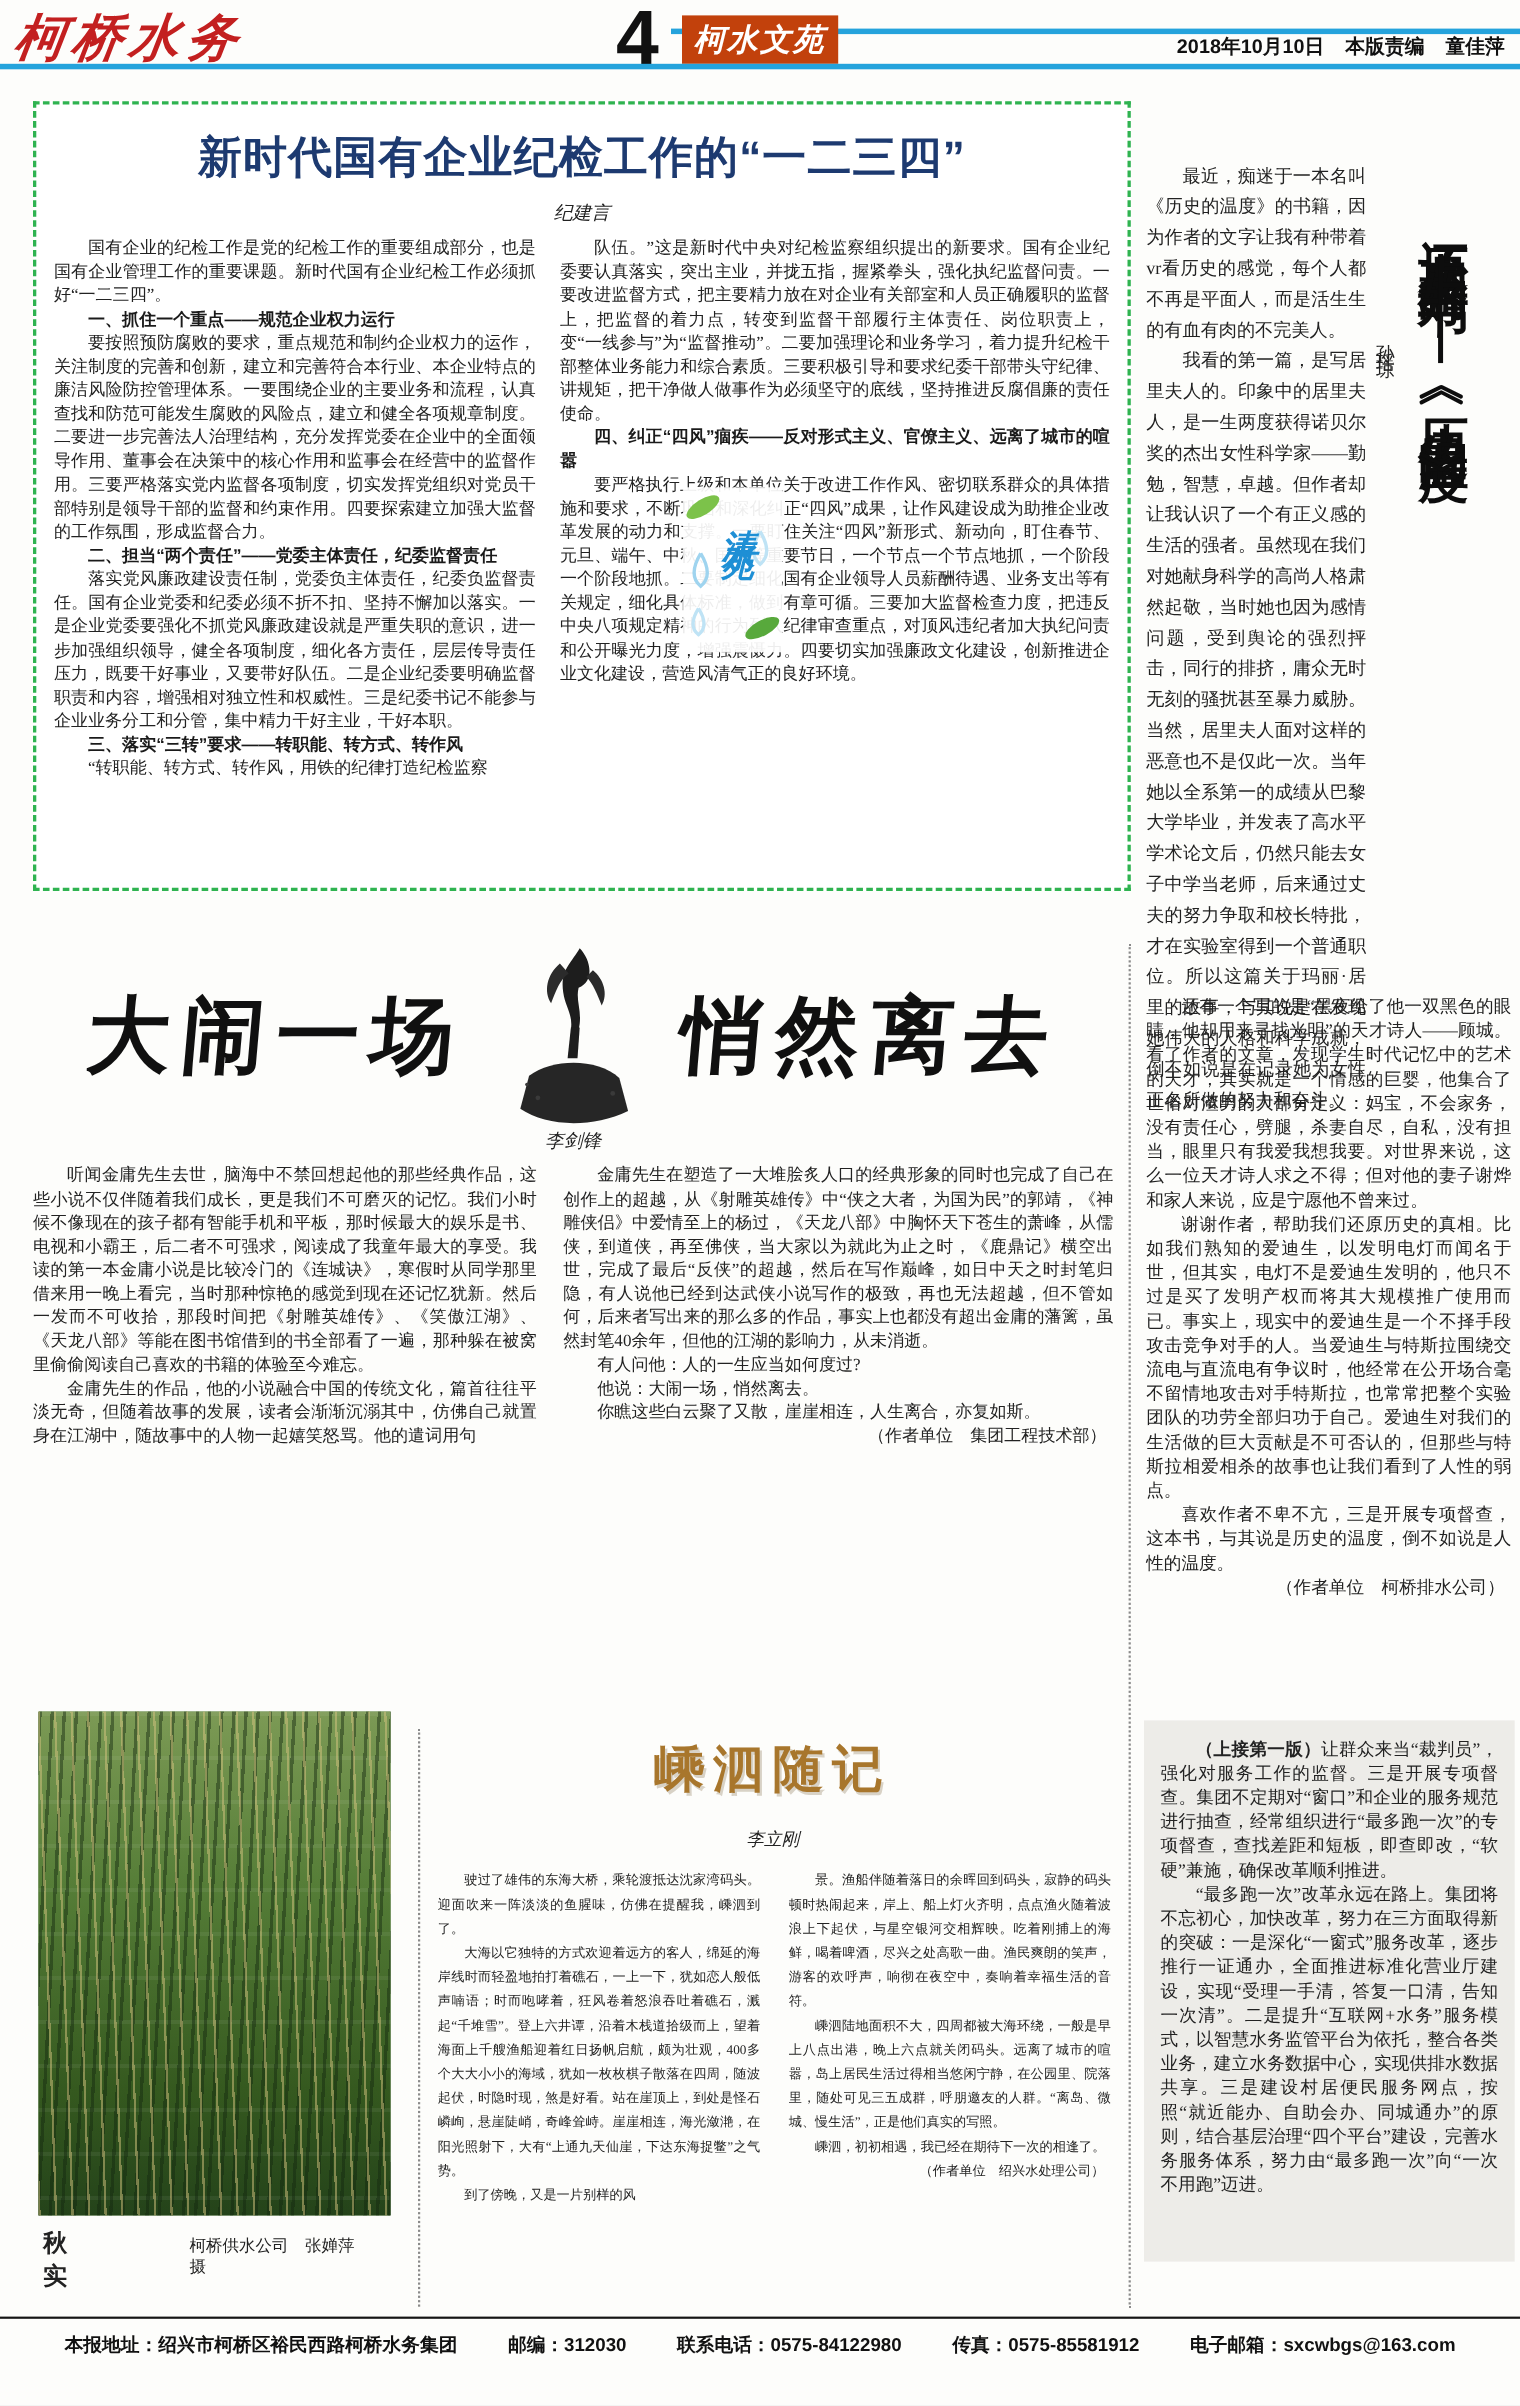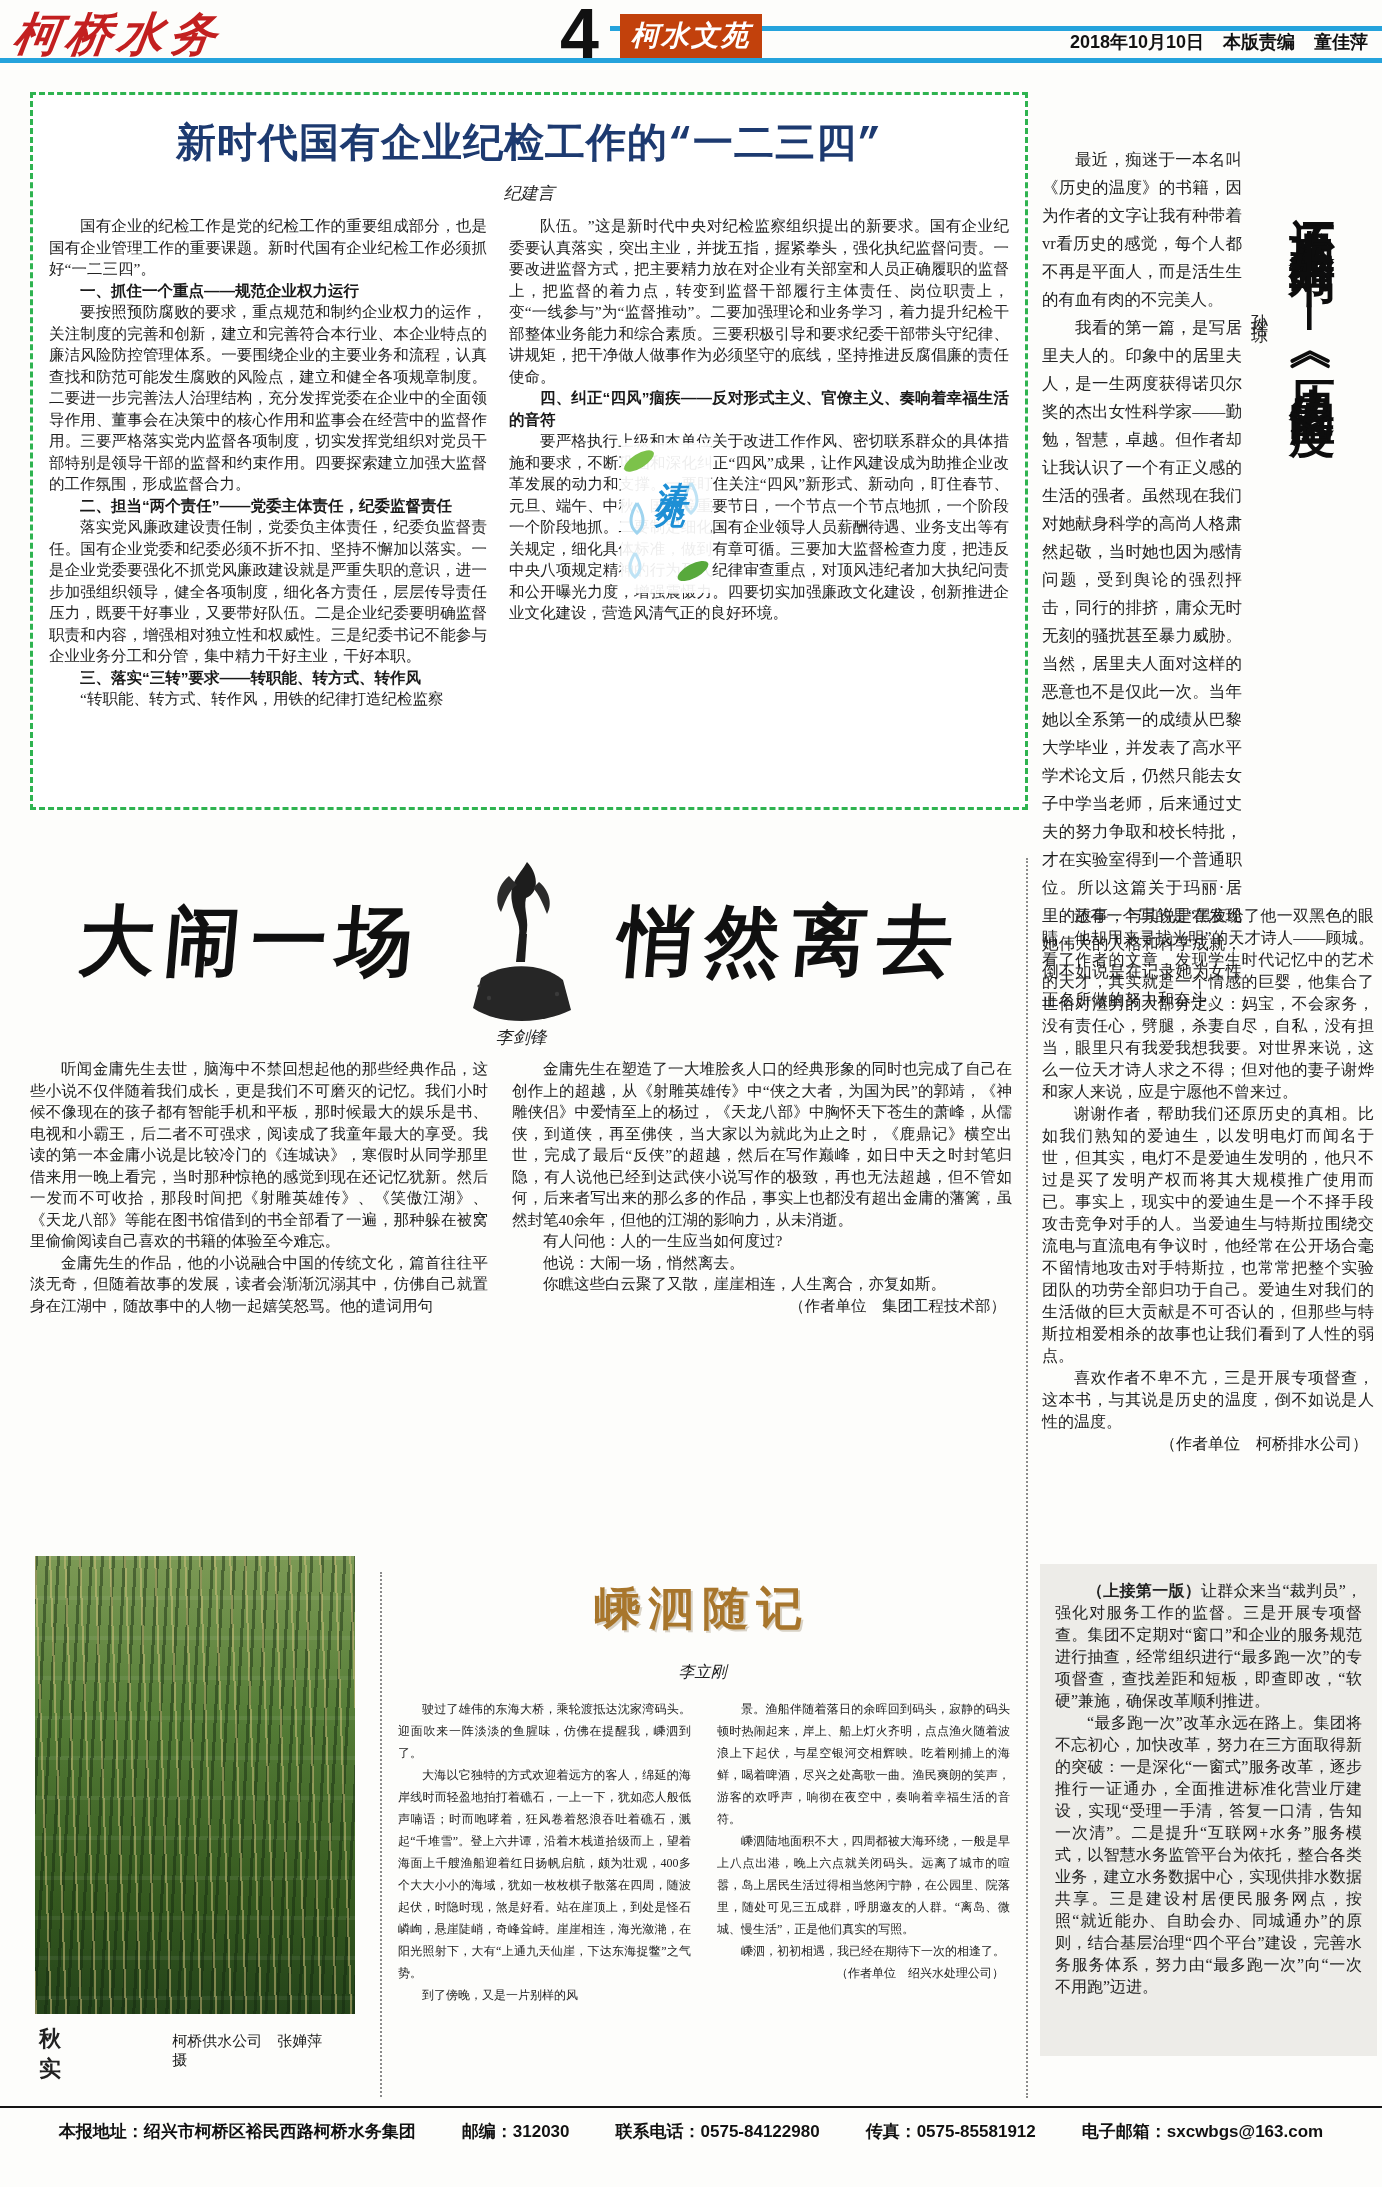"新时代国有企业纪检工作的“一二三四”" .gb-title { font-family: Liberation Mono, monospace -> Liberation Sans, sans-serif }
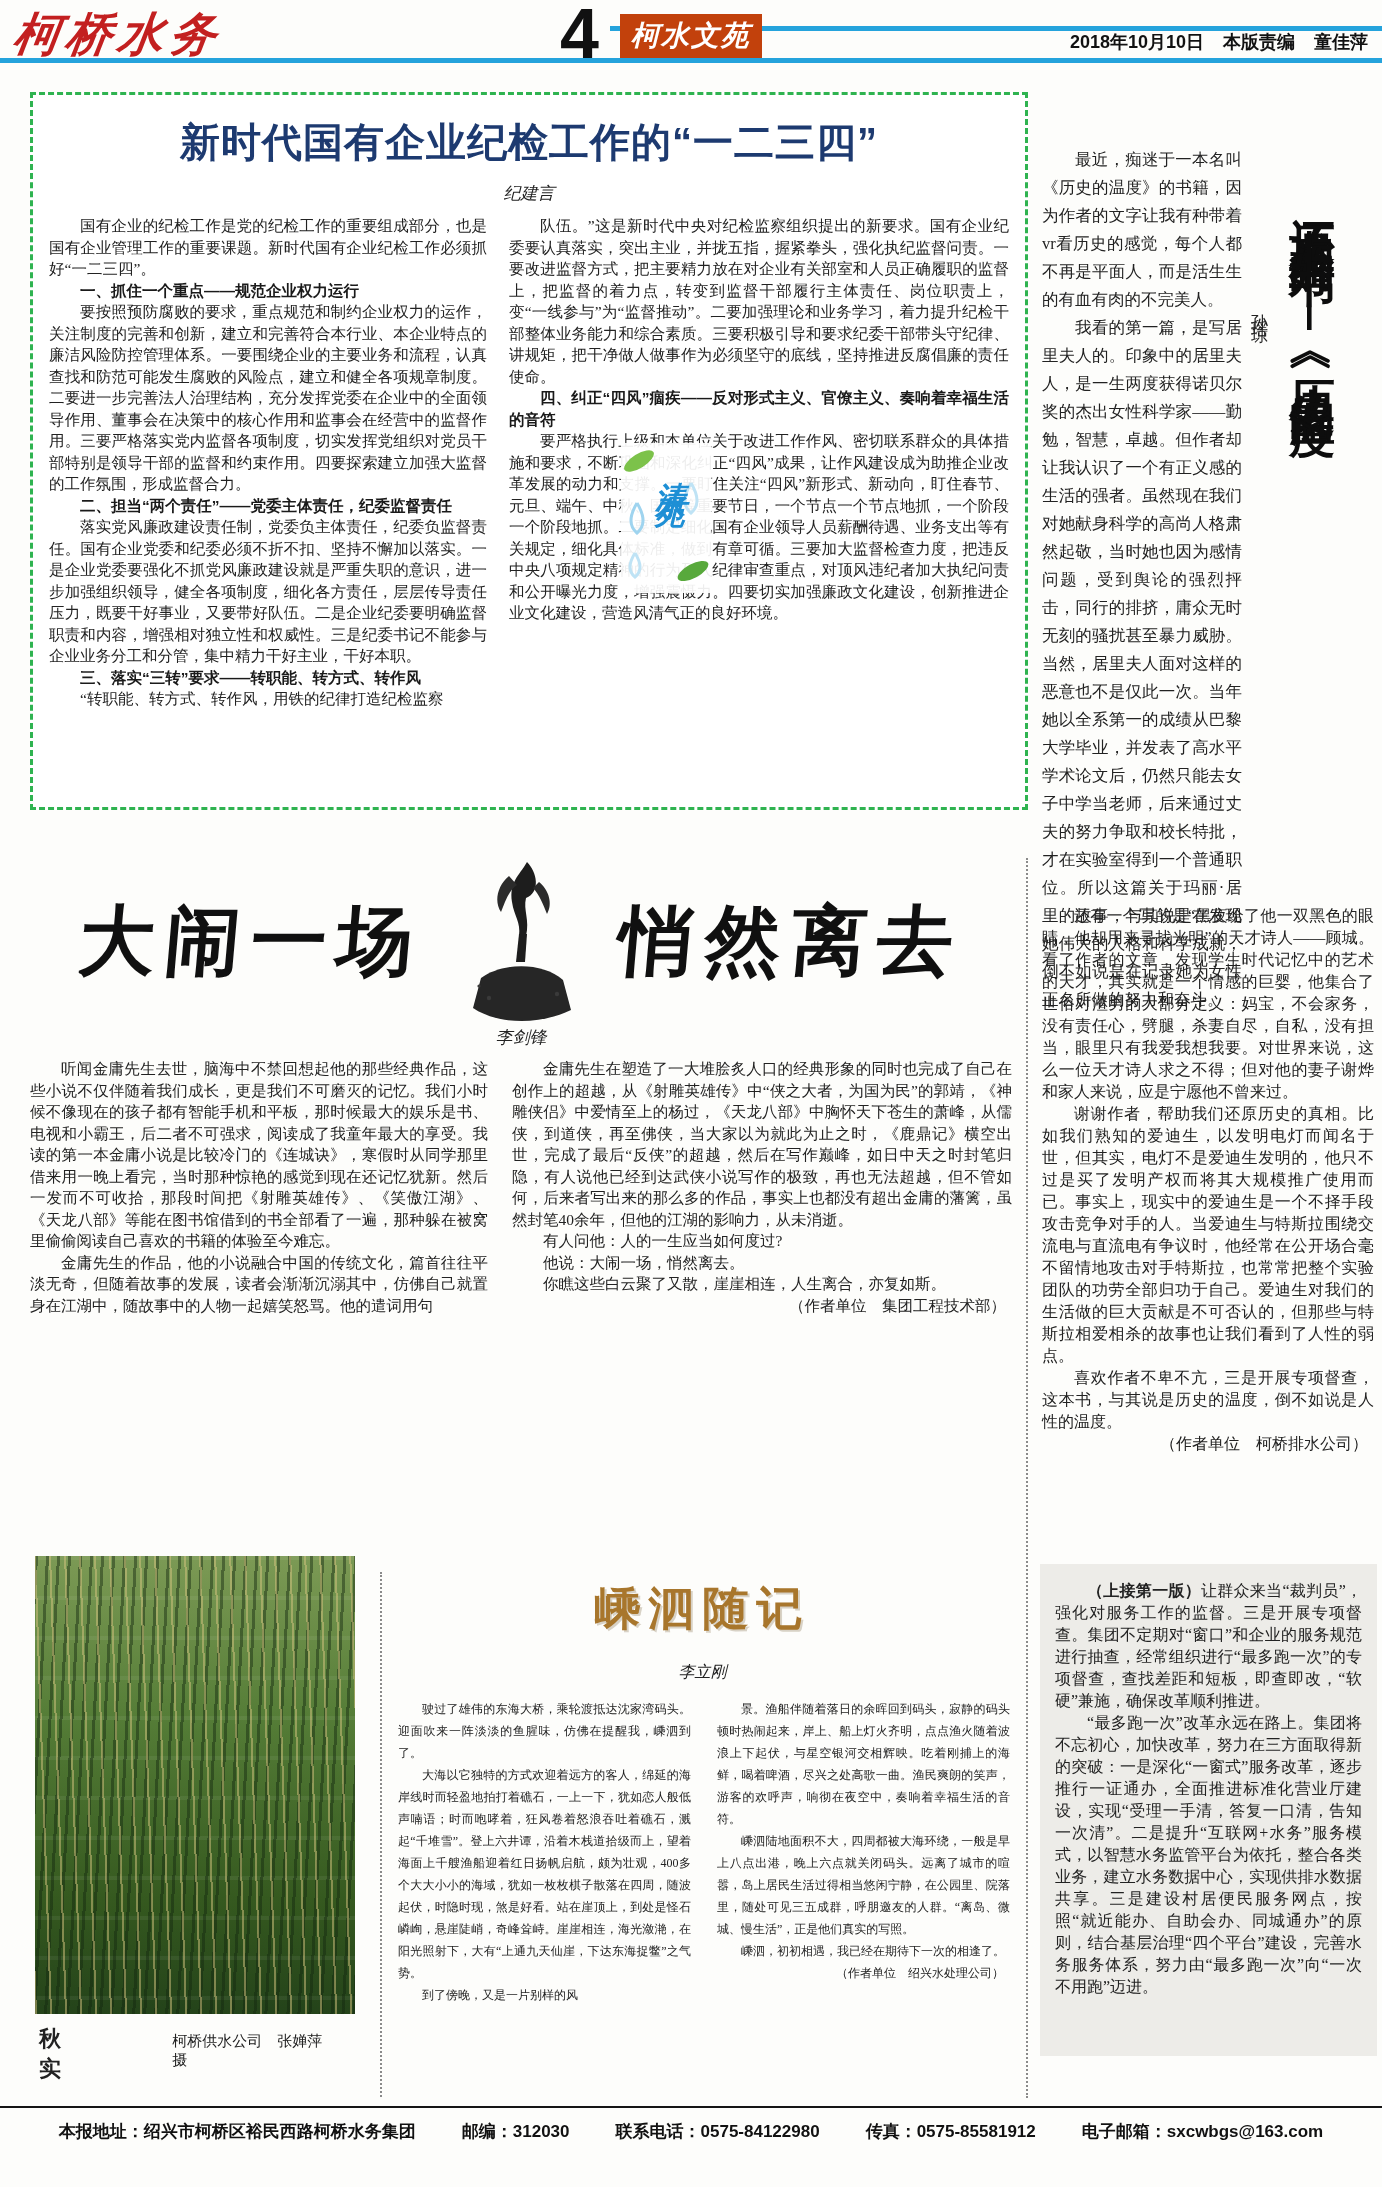"四、纠正“四风”痼疾——反对形式主义、官僚主义、奏响着幸福生活的音符" p.para { text: 奏响着幸福生活的音符 -> 远离了城市的喧嚣 }
